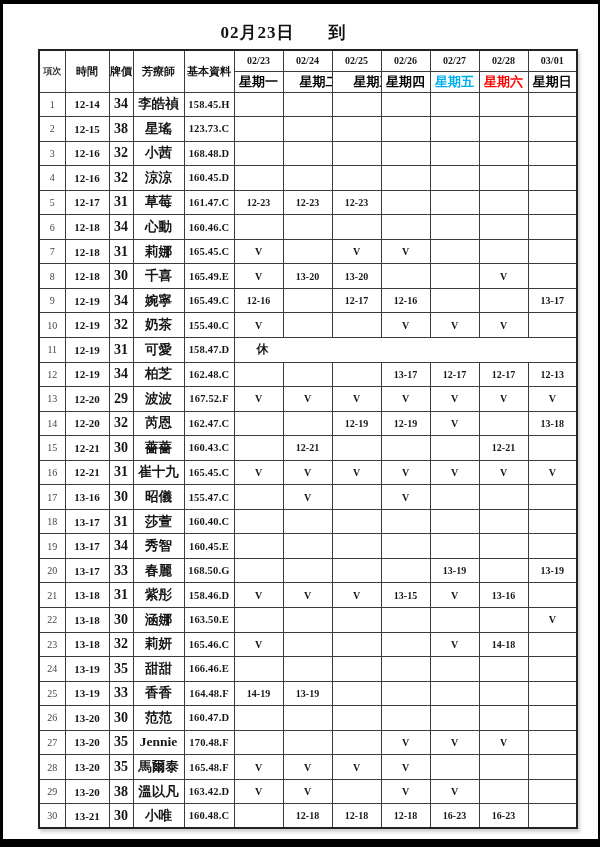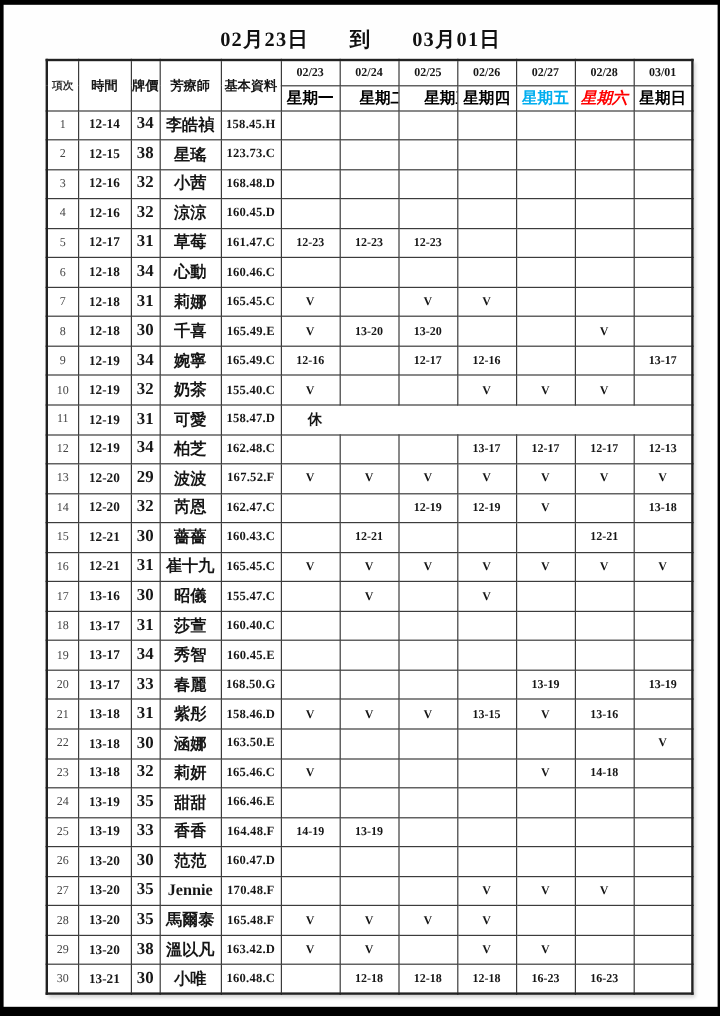"03月01日" span { html: <span>03月01日</span> -> none }
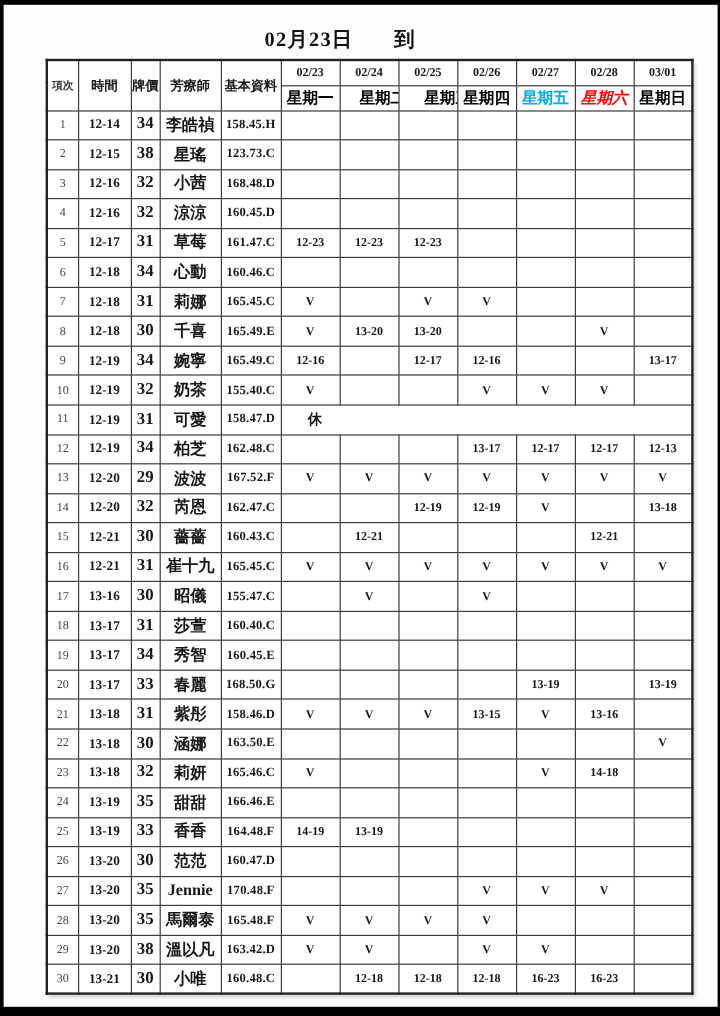"星期六" th.h-week { font-style: italic -> none }
